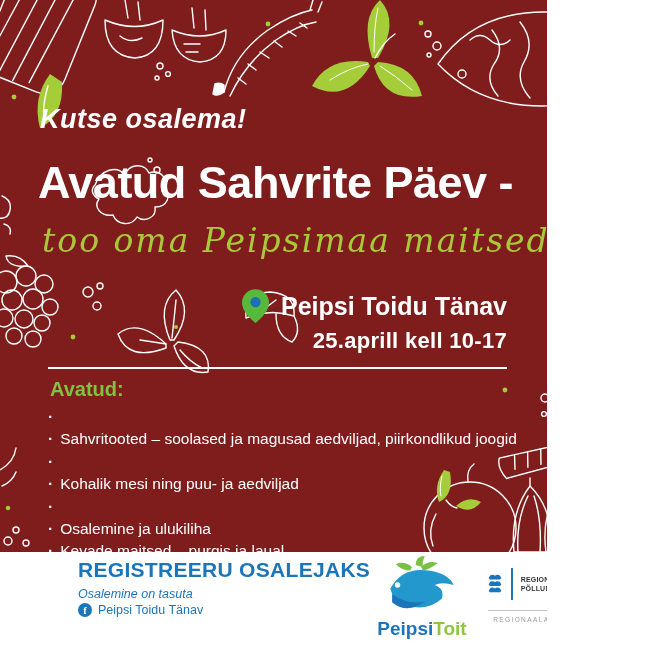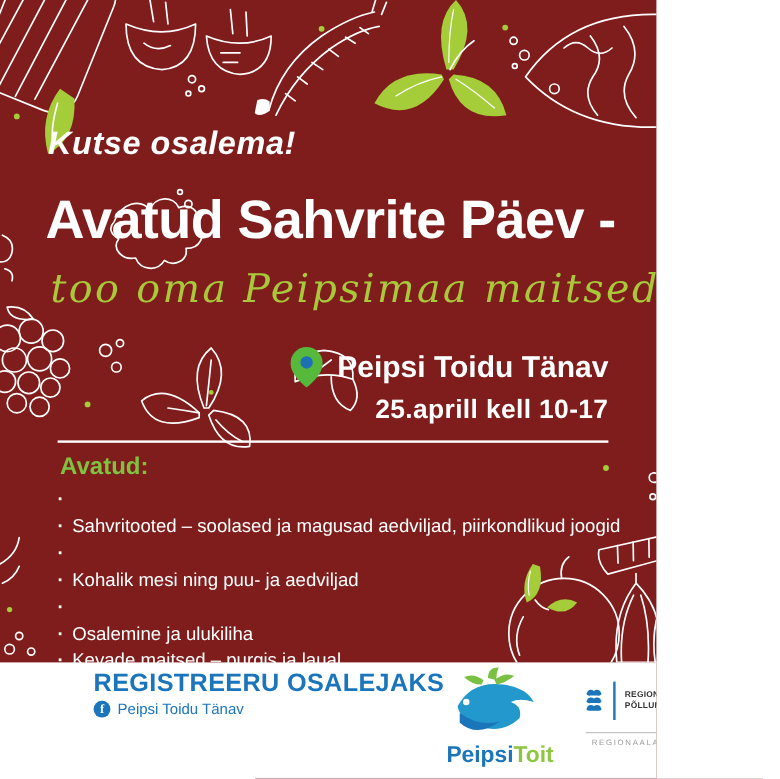"Osalemine on tasuta" div.reg-note { html: none -> <div>Osalemine on tasuta</div> }
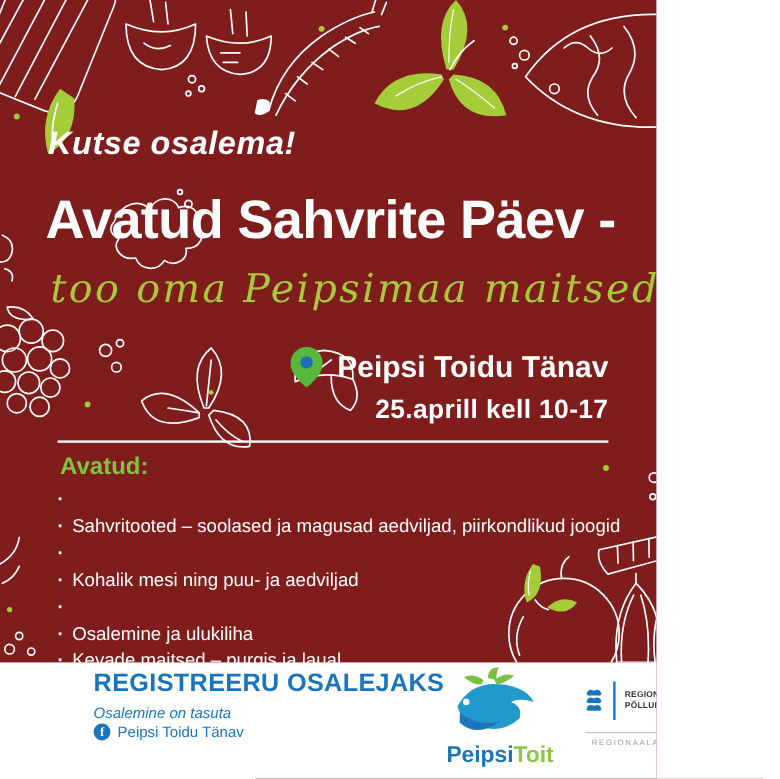"PeipsiToit" .pt-logo { text-align: none -> center }
